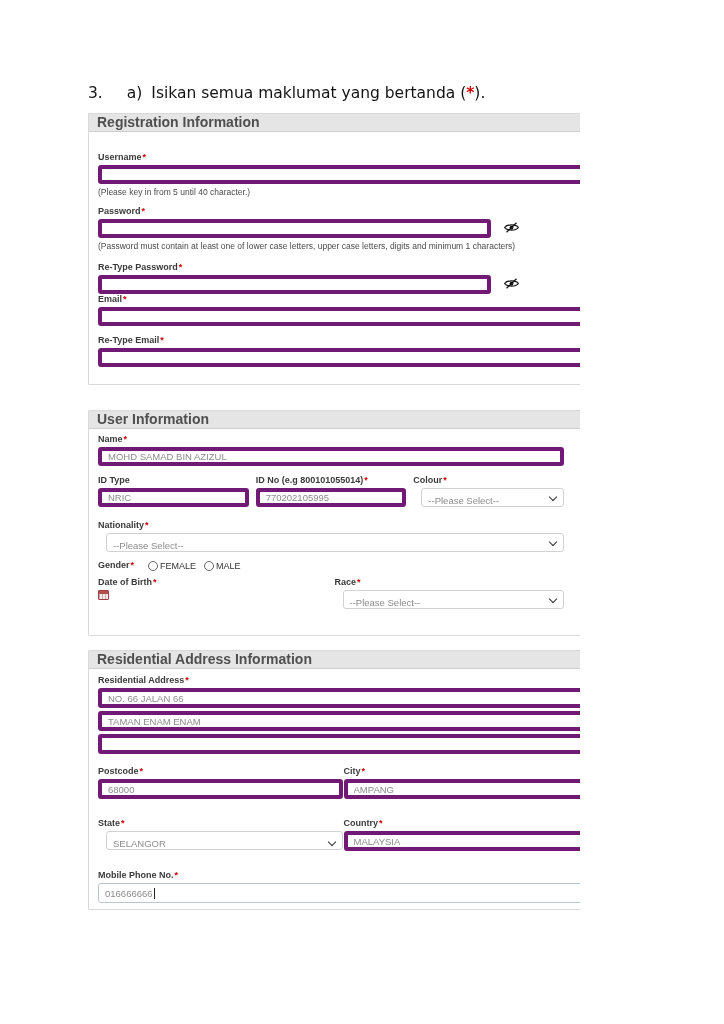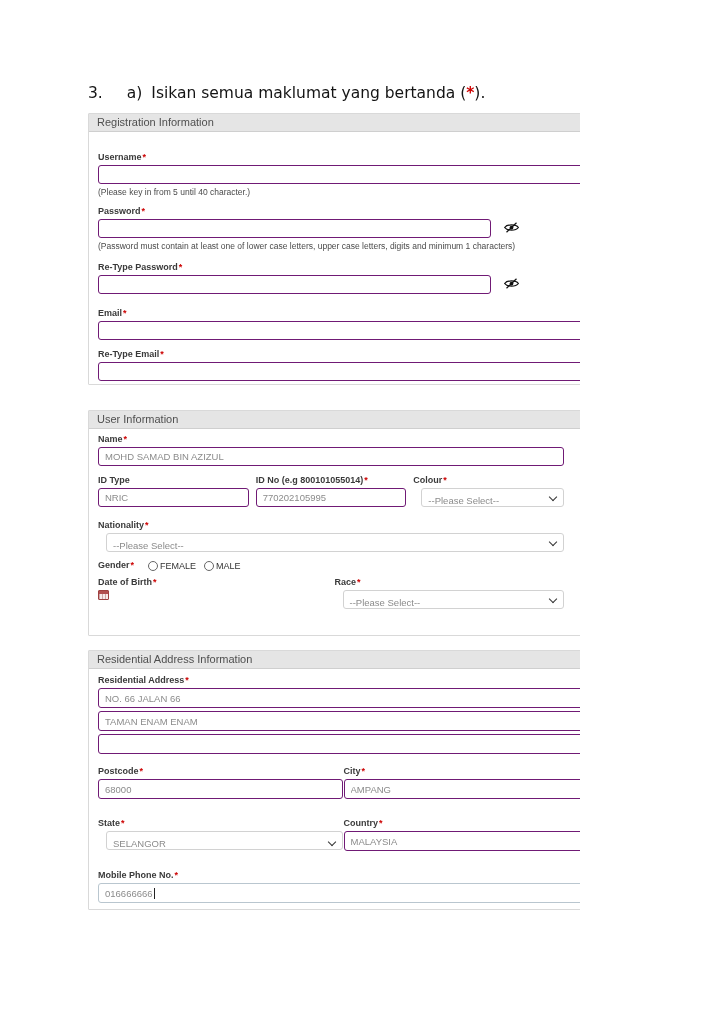"Registration Information" .panel-header { font-size: 11px -> 14px; font-weight: normal -> bold }
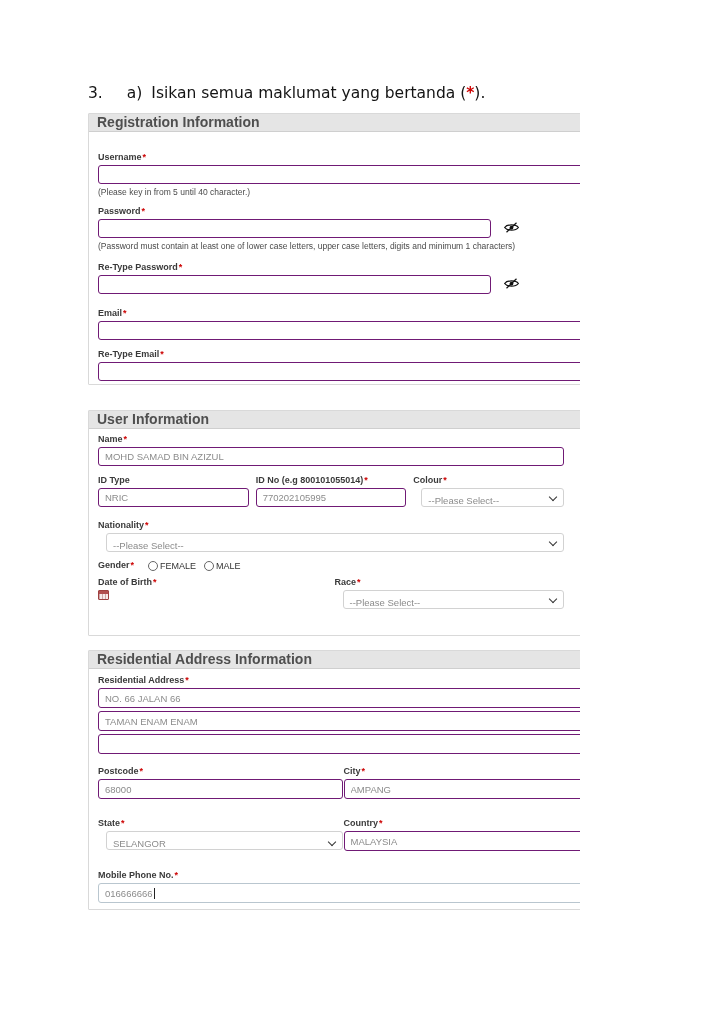"Email*" .mt14 { margin-top: 14px -> none }
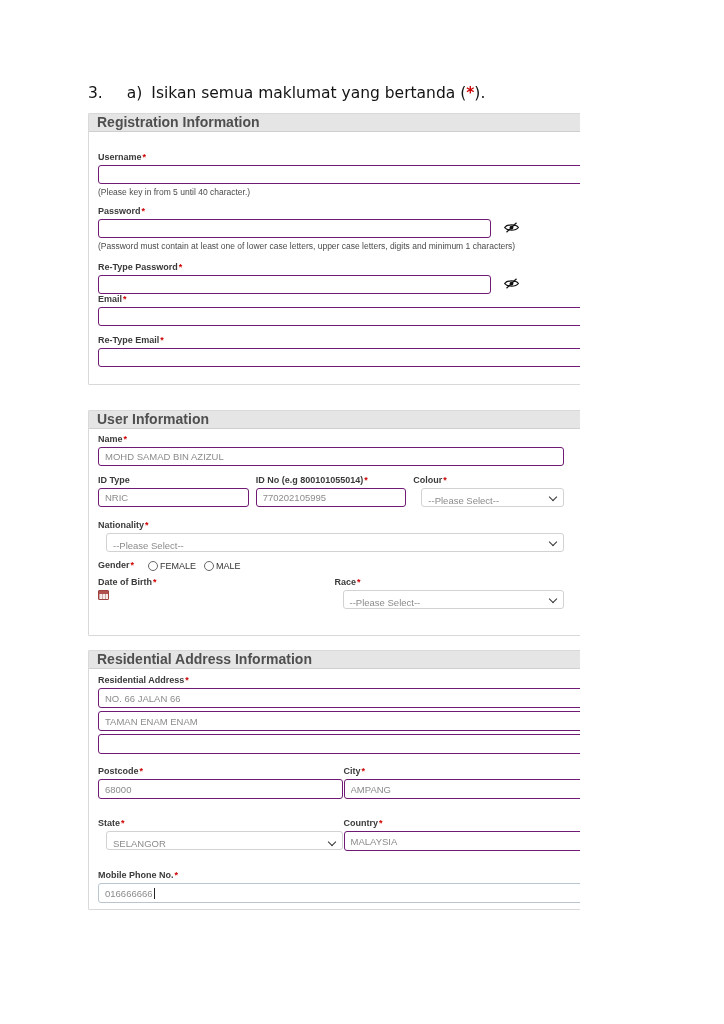"MOHD SAMAD BIN AZIZUL" .tinput { border: 1px solid #701a75 -> 4px solid #701a75 }
